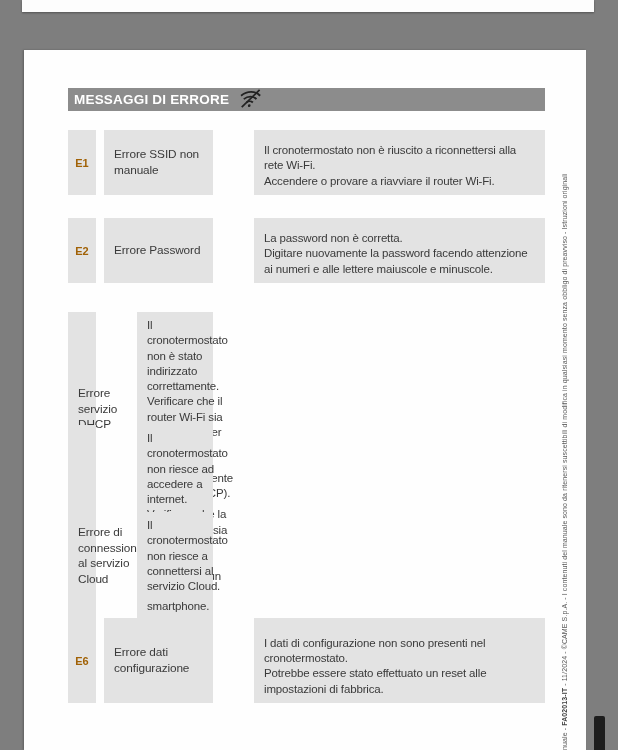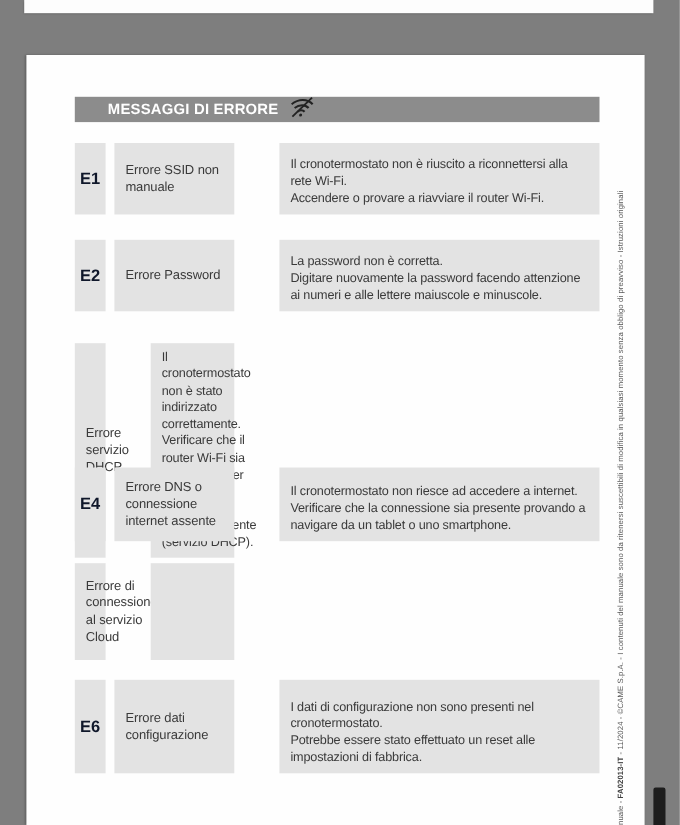"MESSAGGI DI ERRORE" .section-title { margin-left: 24px -> none }
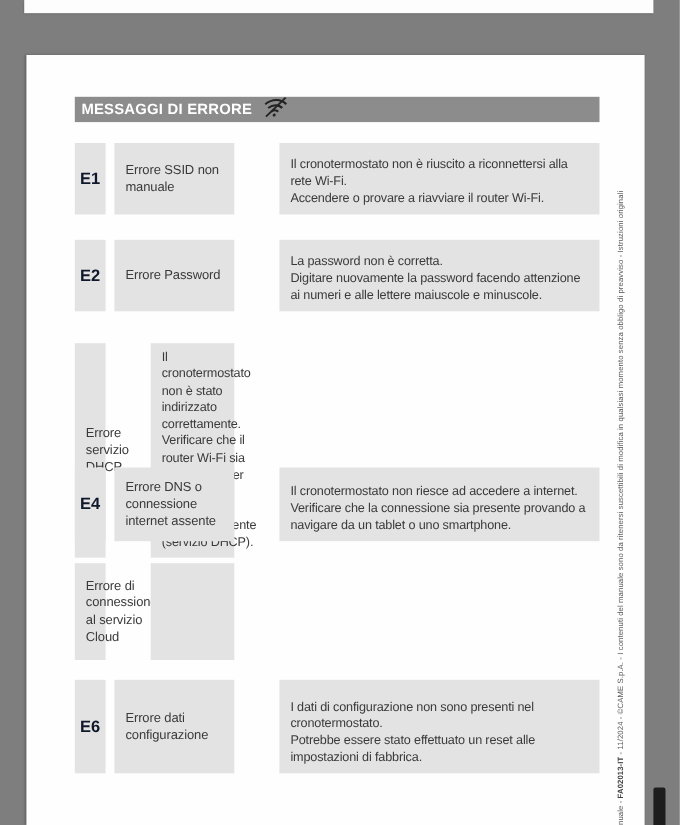"E1" .cell.code { color: #0f172a -> #a16207; font-size: 15px -> 11px }
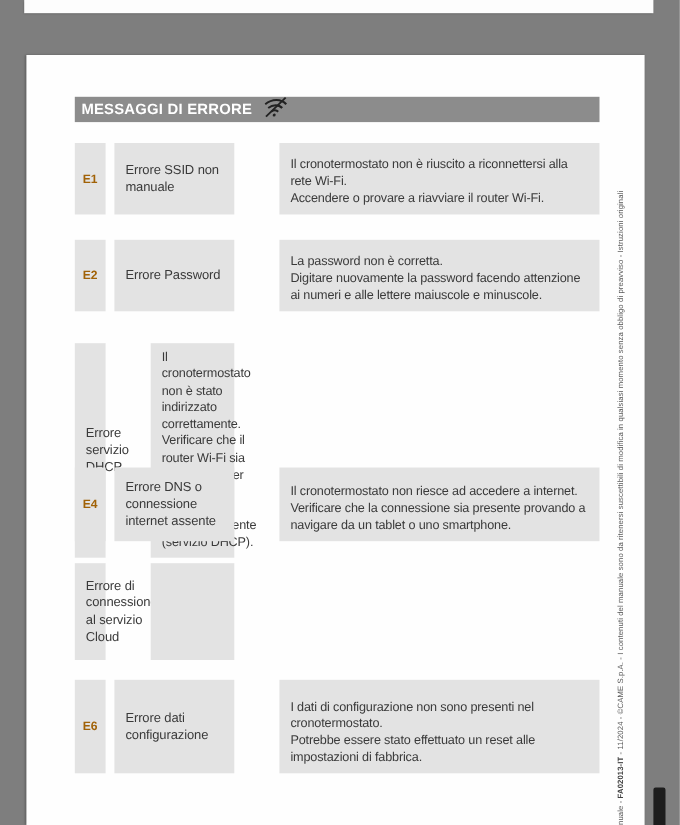"Errore DNS o connessione internet" div.cell { html: <div>Errore DNS o connessione internet assente</div> -> none }
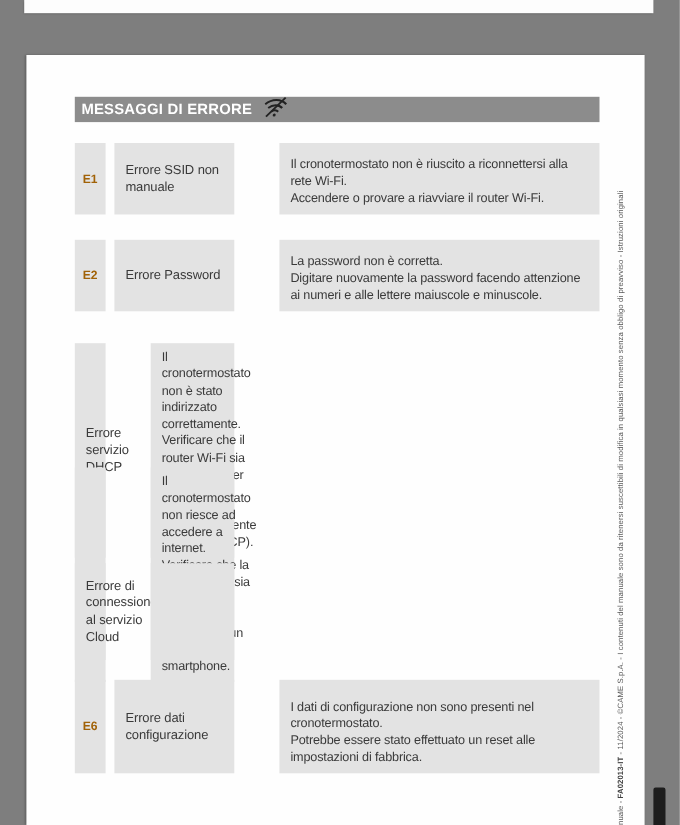"Il cronotermostato non riesce a" div { html: none -> <div>Il cronotermostato non riesce a connettersi al servizio Cloud.</div> }
